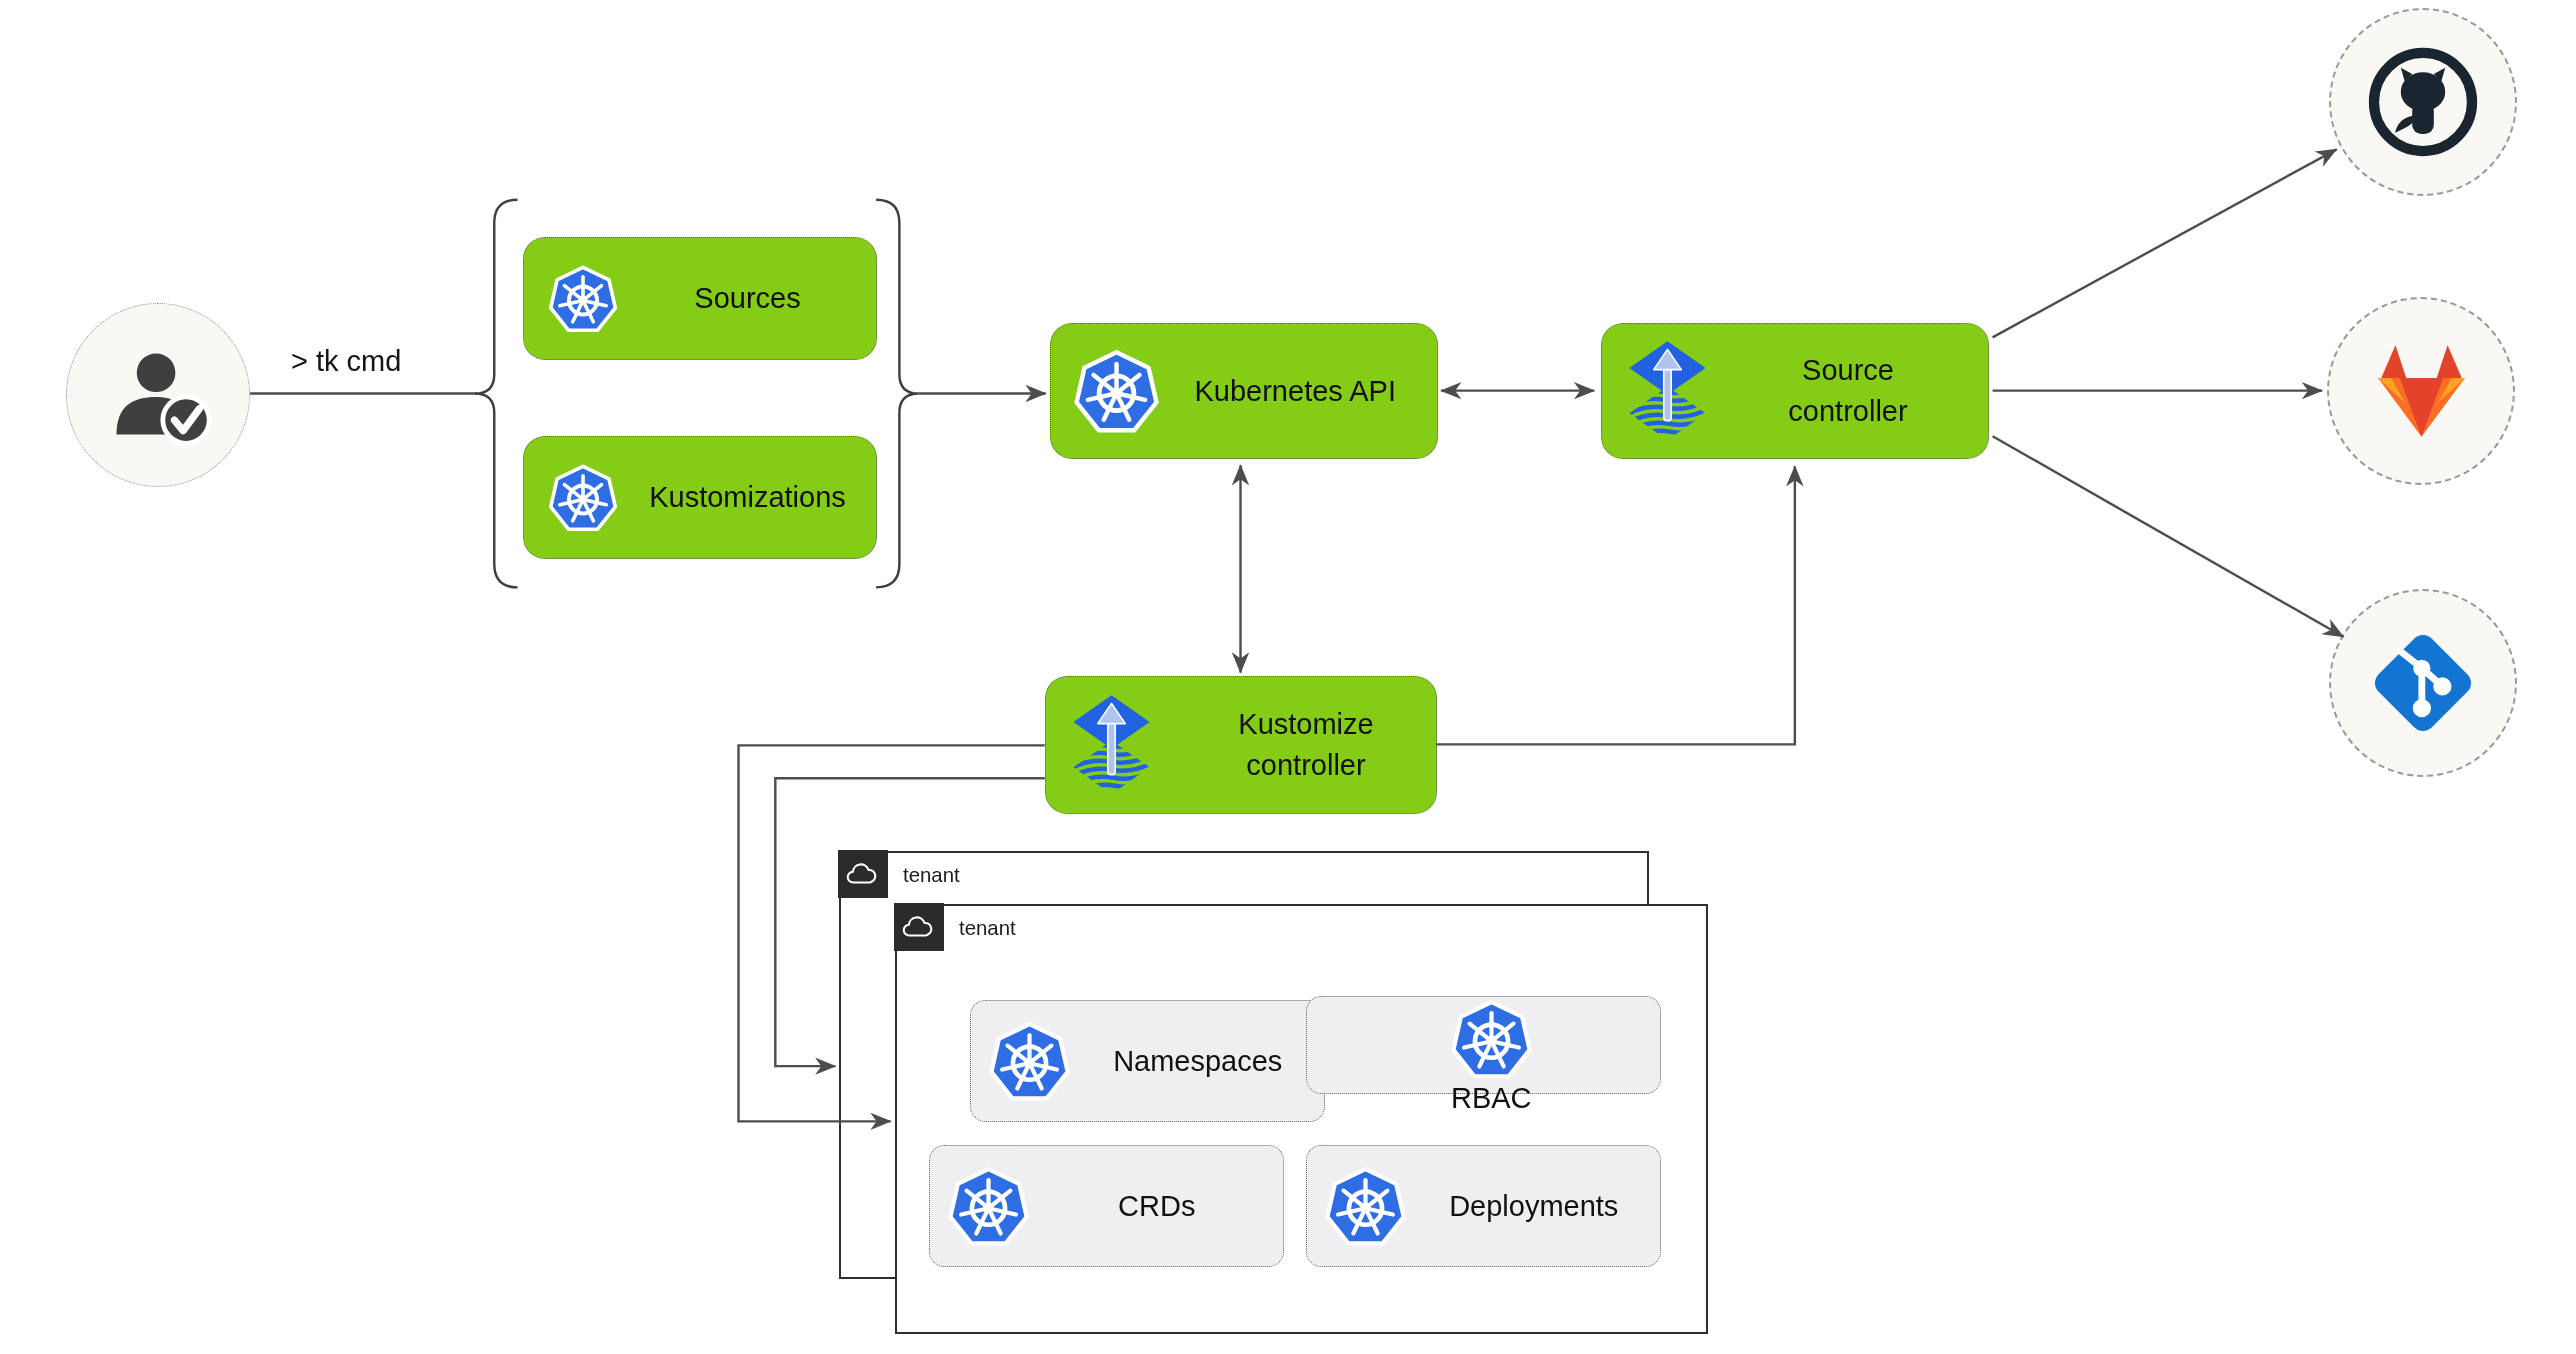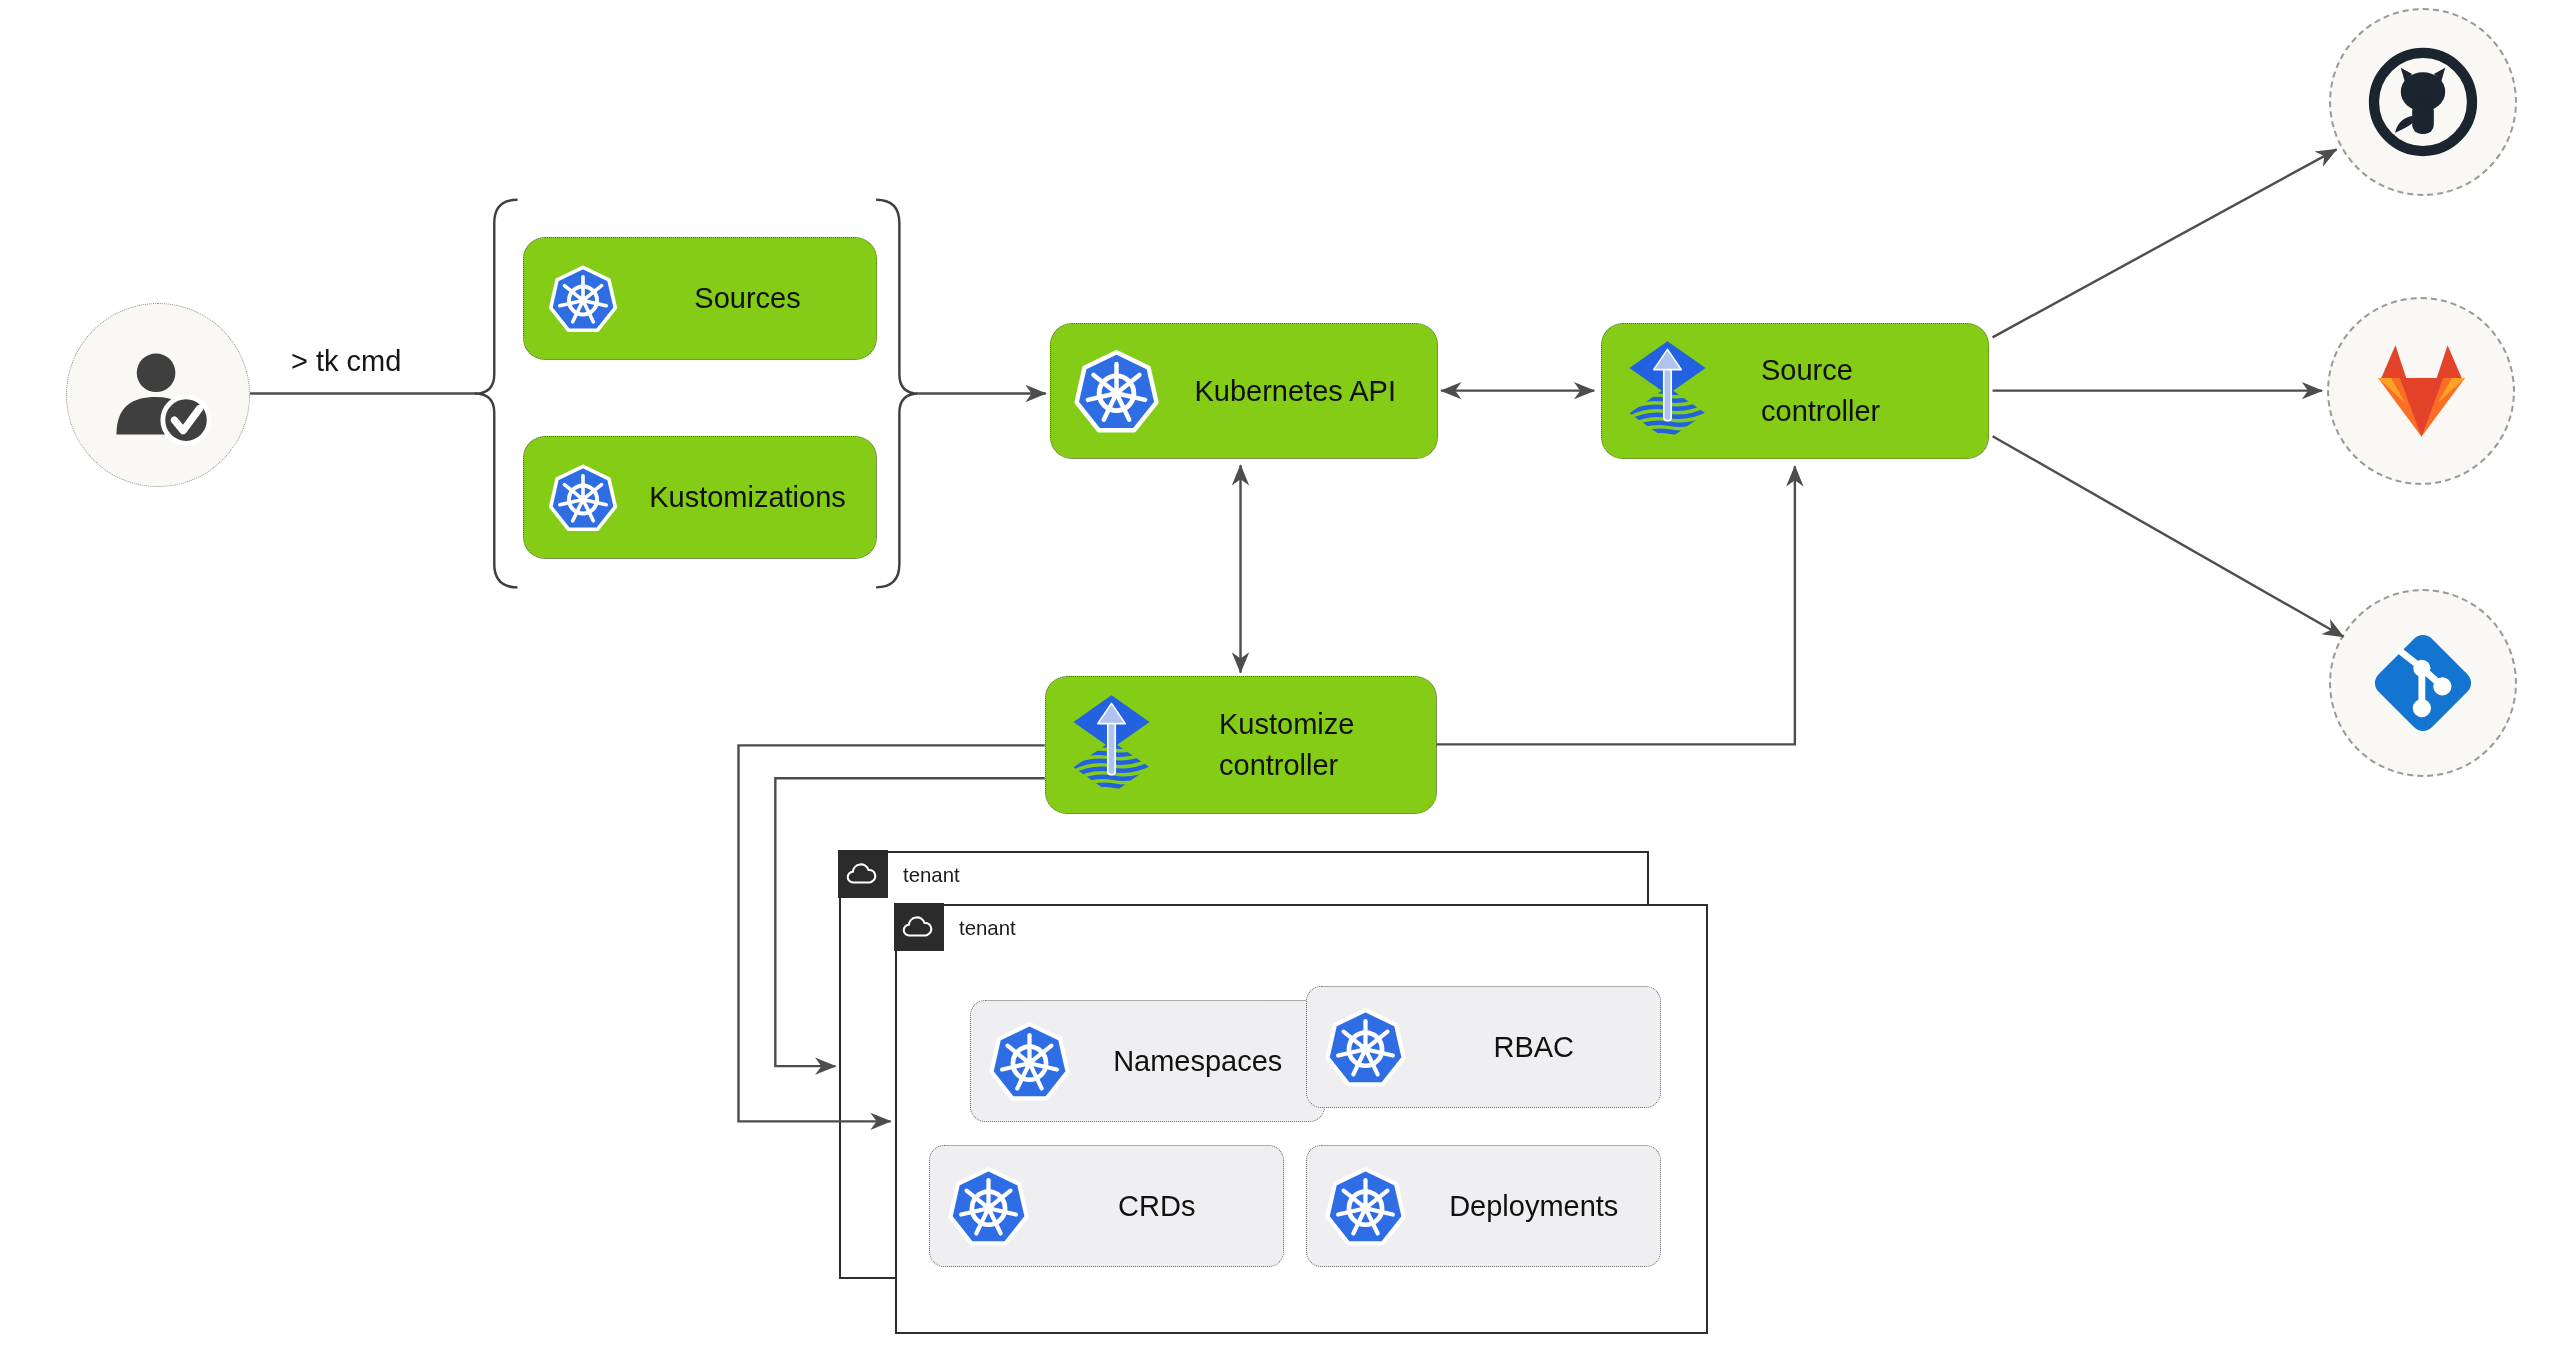"Source controller" .ctl-lbl span { text-align: left -> center }
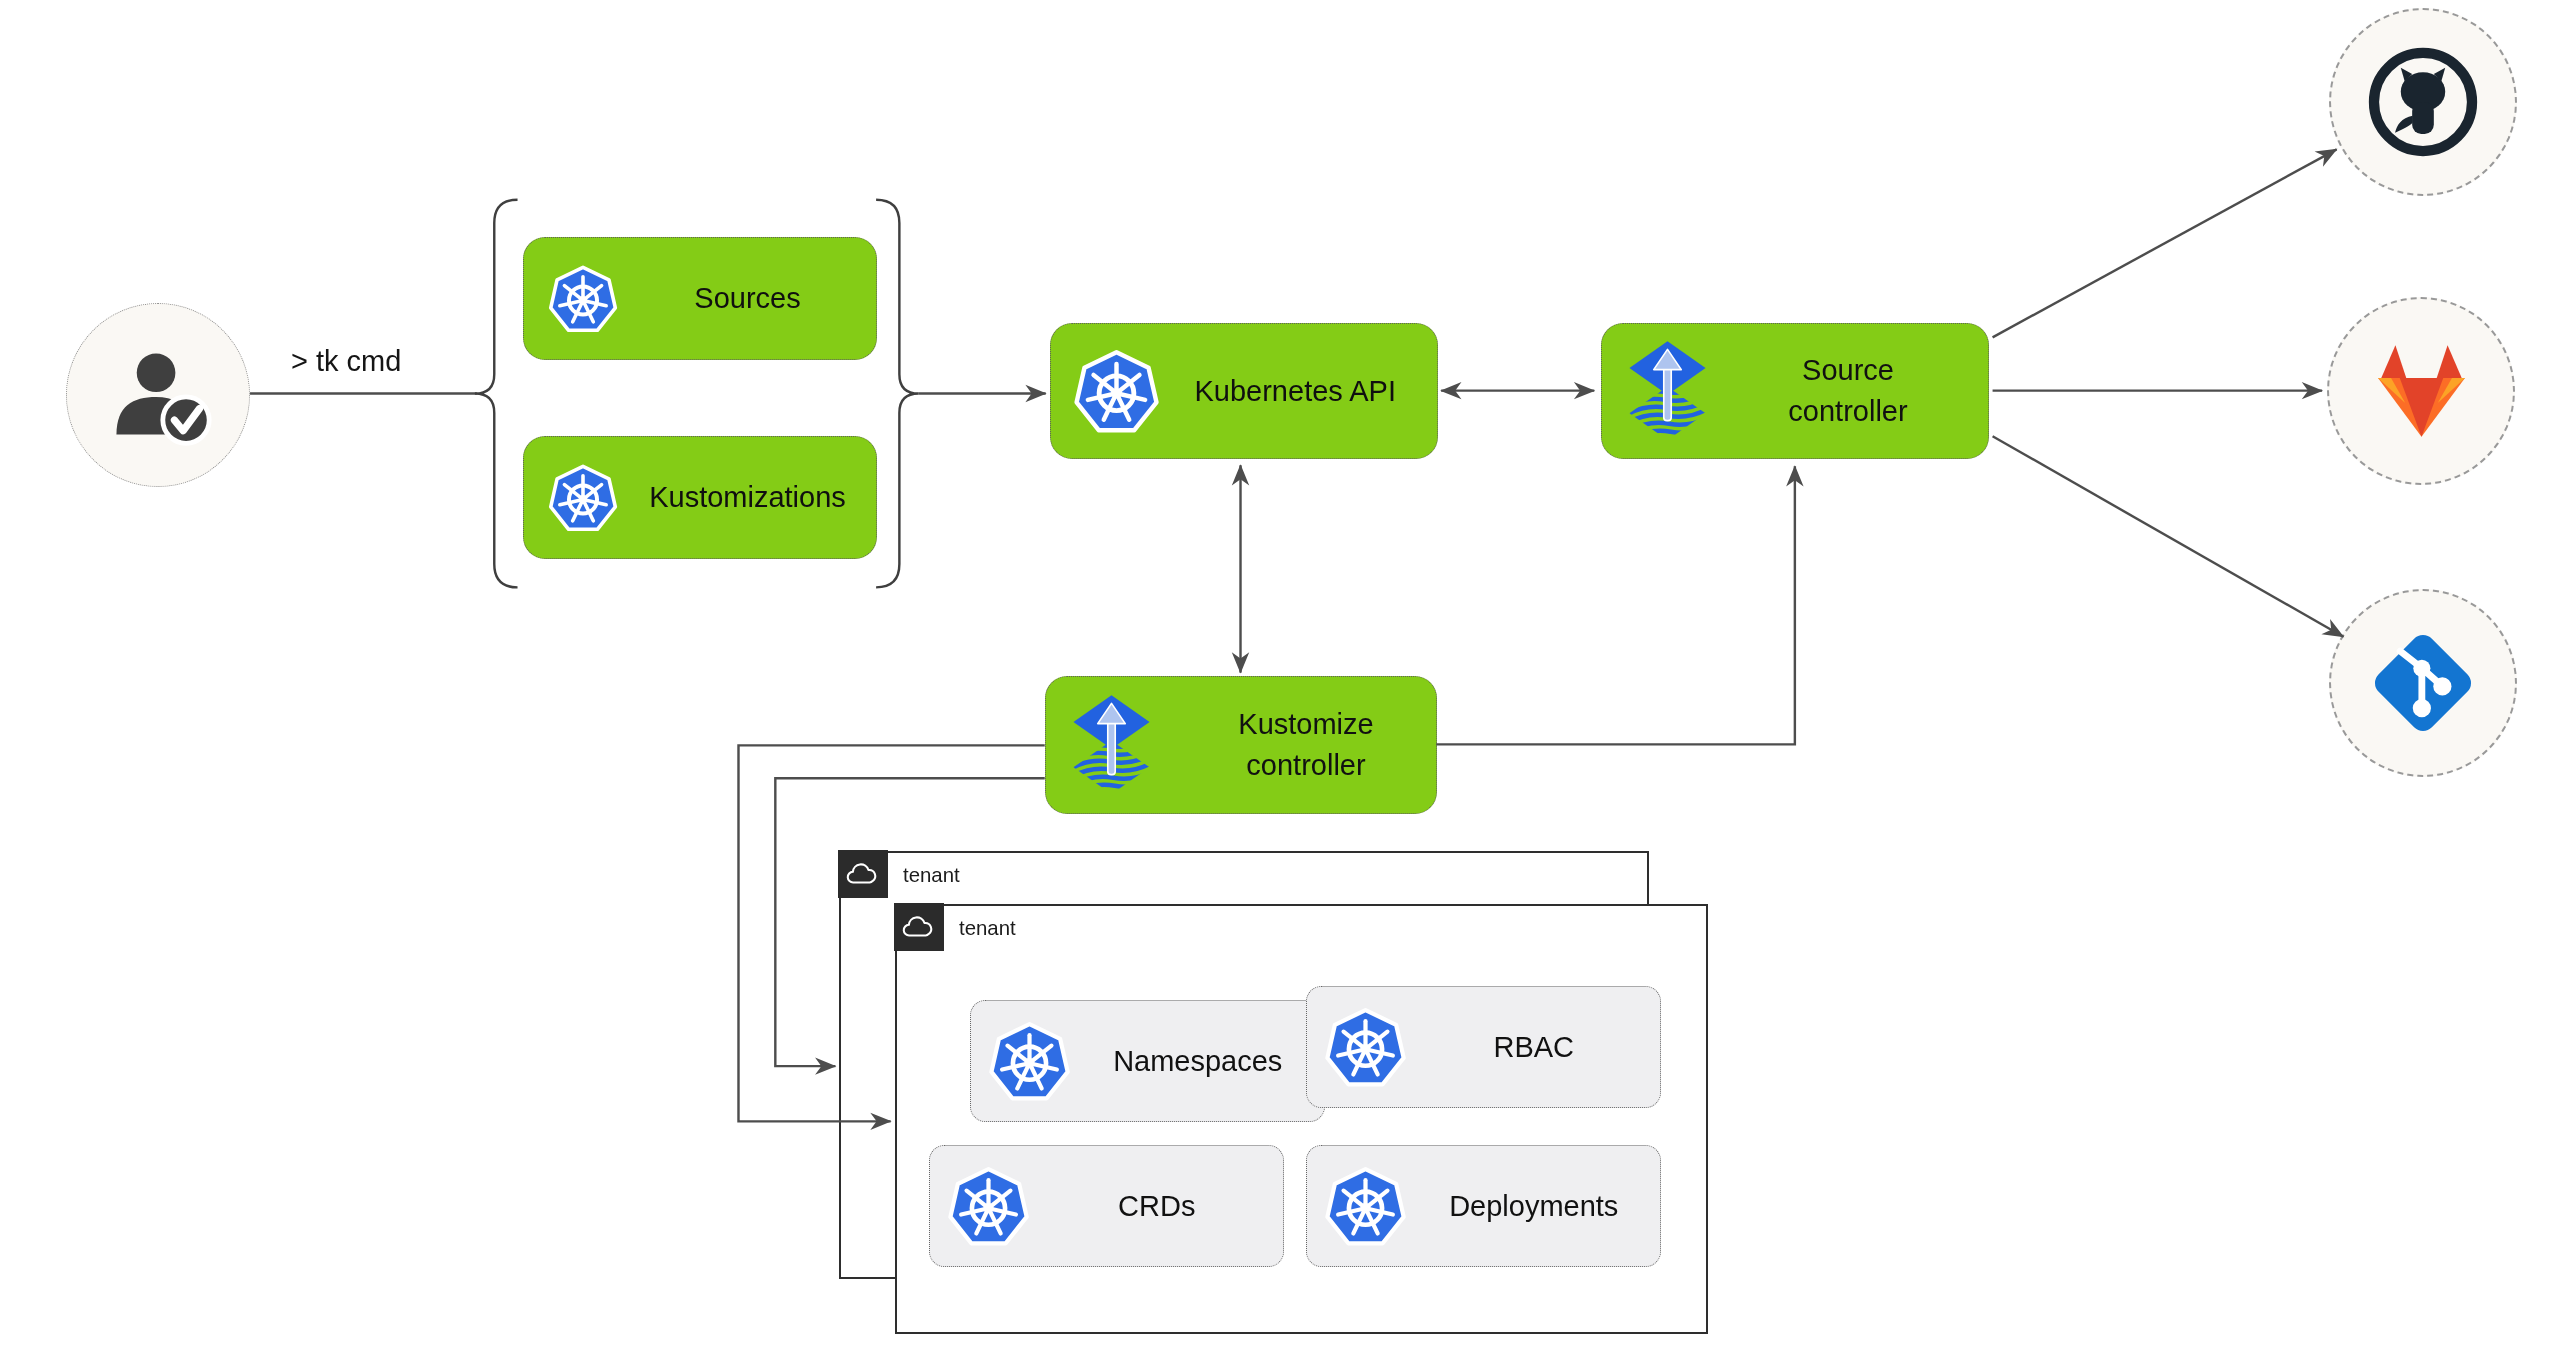"RBAC" #res-rbac { flex-direction: none -> column; height: 122px -> 98px; top: 80px -> 90px }
